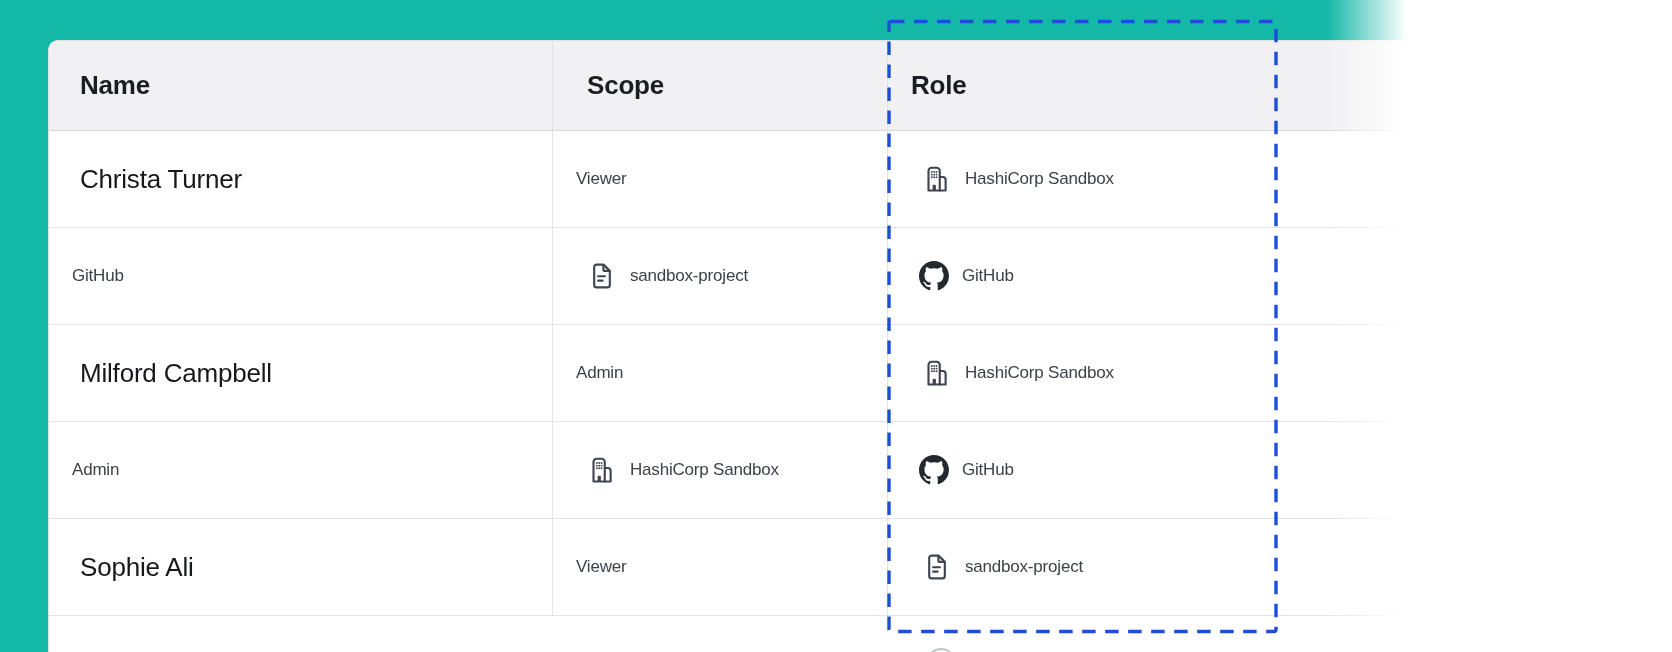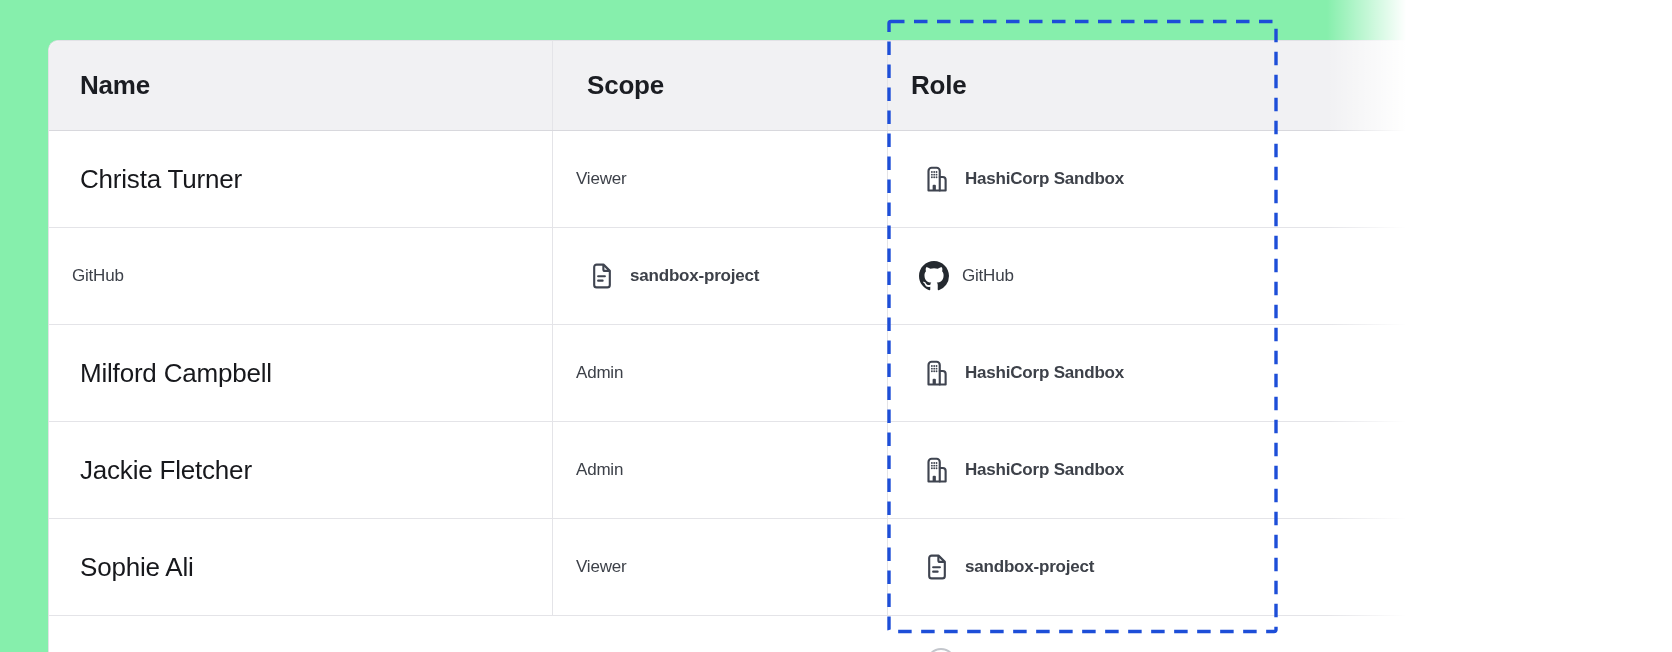"Name" .stage { background: #86efac -> #14b8a6 }
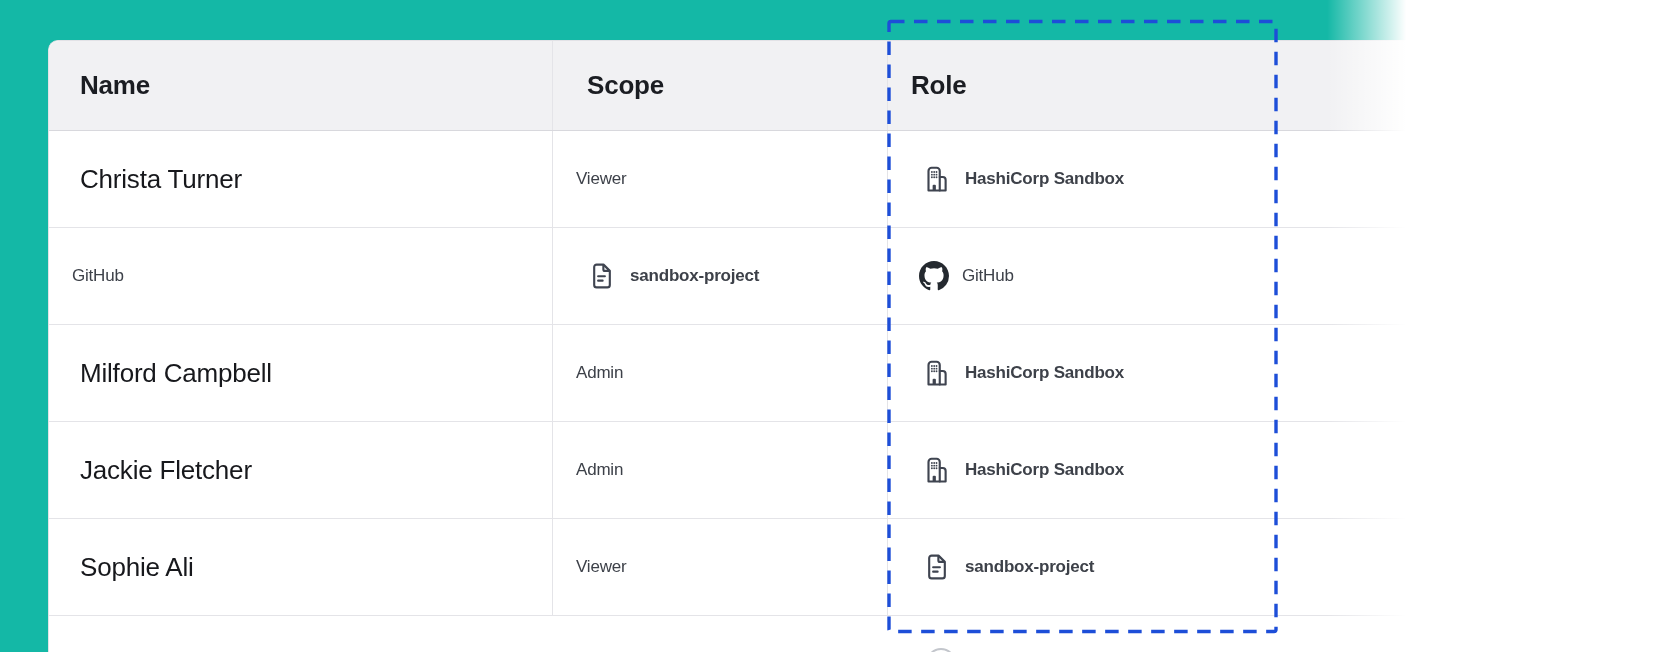"HashiCorp Sandbox" .c-scope { font-weight: bold -> none }
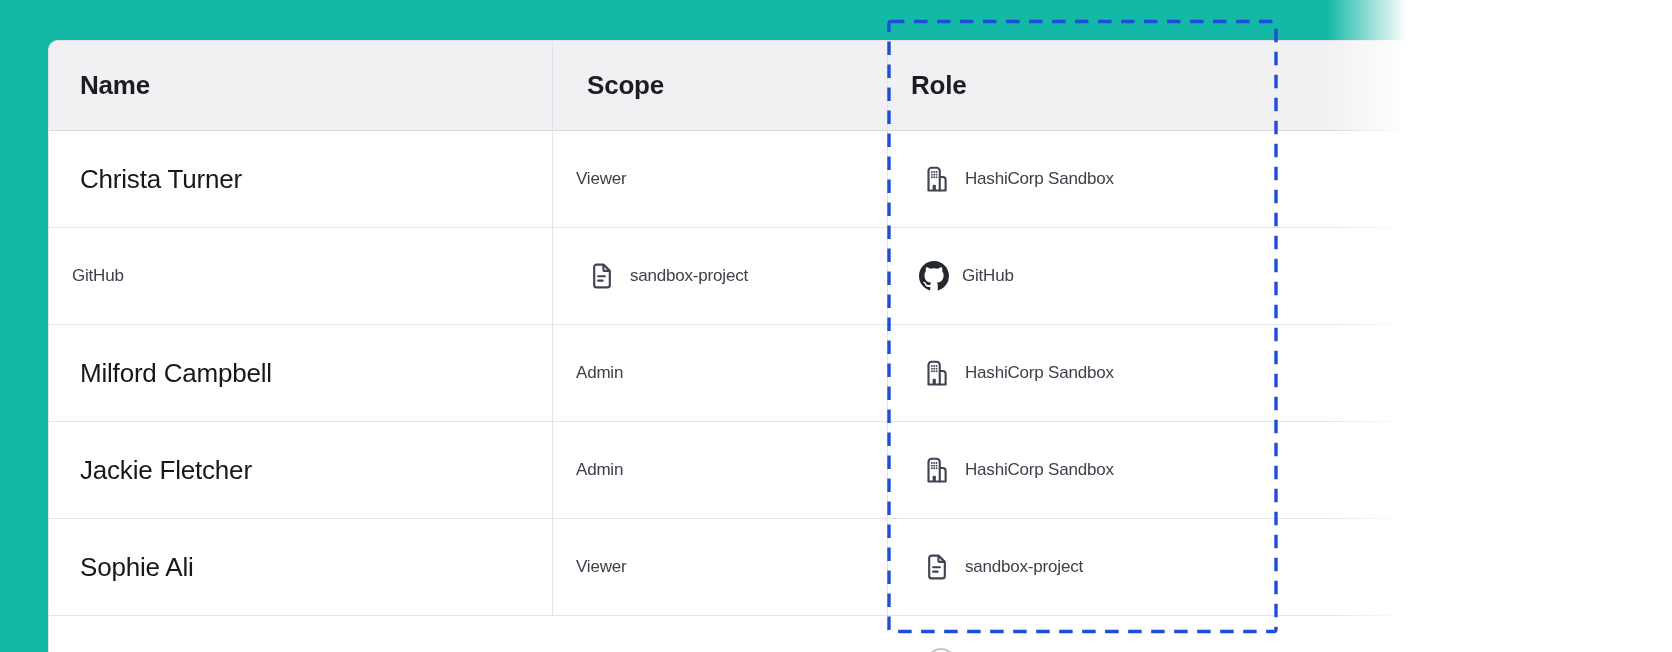"Jackie Fletcher" div.cell { html: <div> <span>Jackie Fletcher</span> </div> -> none }
